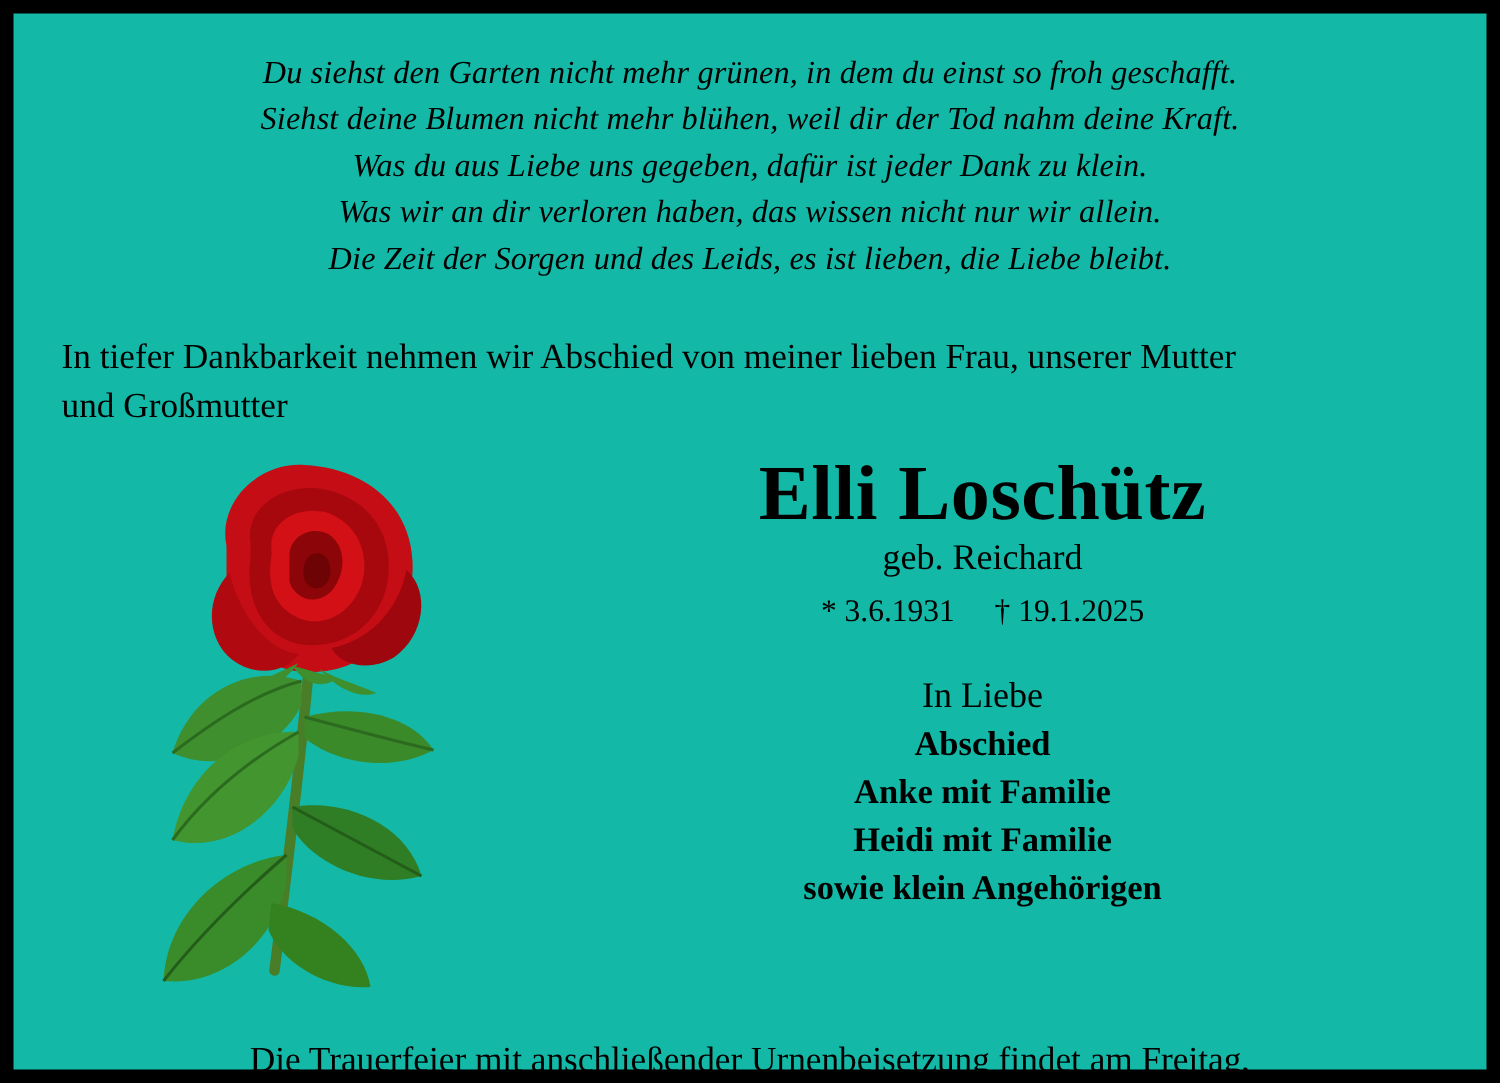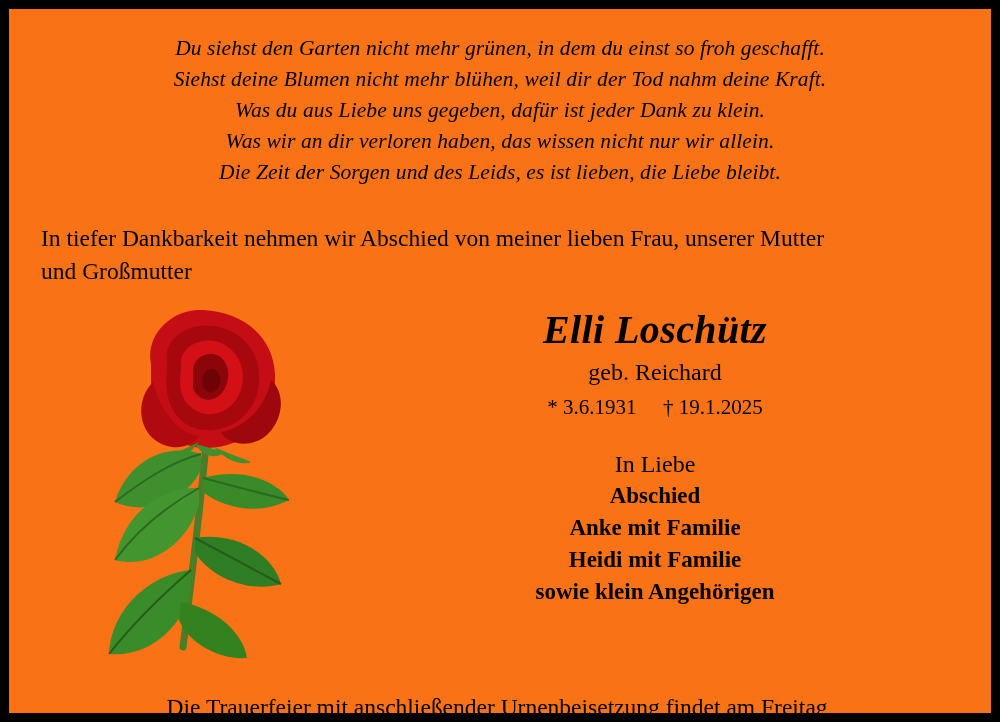"Du siehst den Garten nicht" .obituary { background: #f97316 -> #14b8a6 }
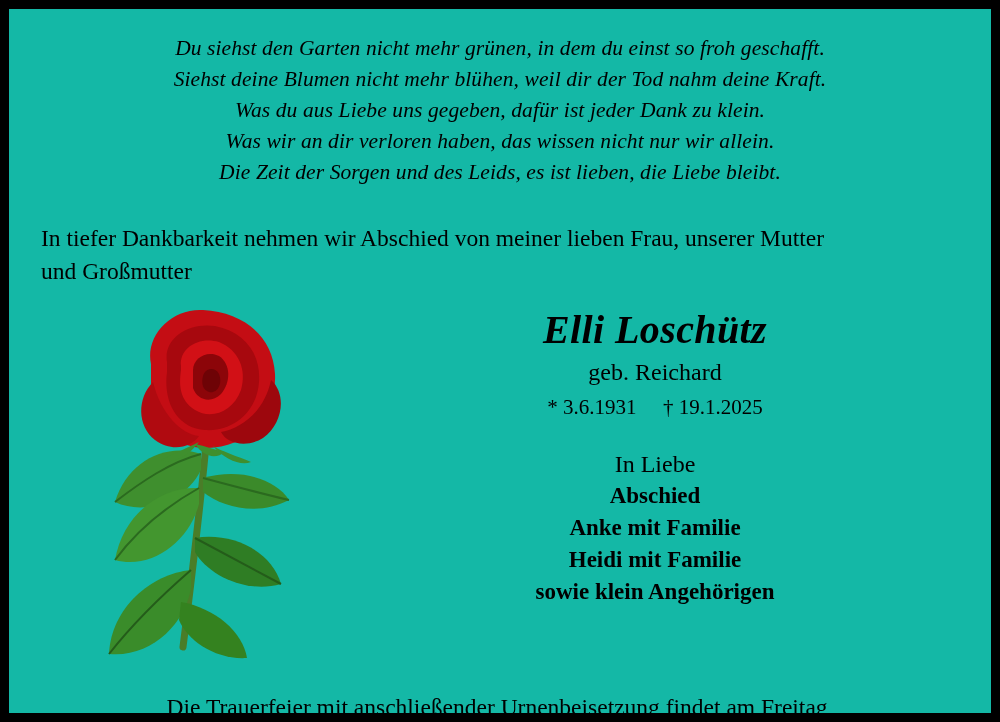"Elli Loschütz" .deceased-name { font-size: 40px -> 52px; font-style: italic -> none }
